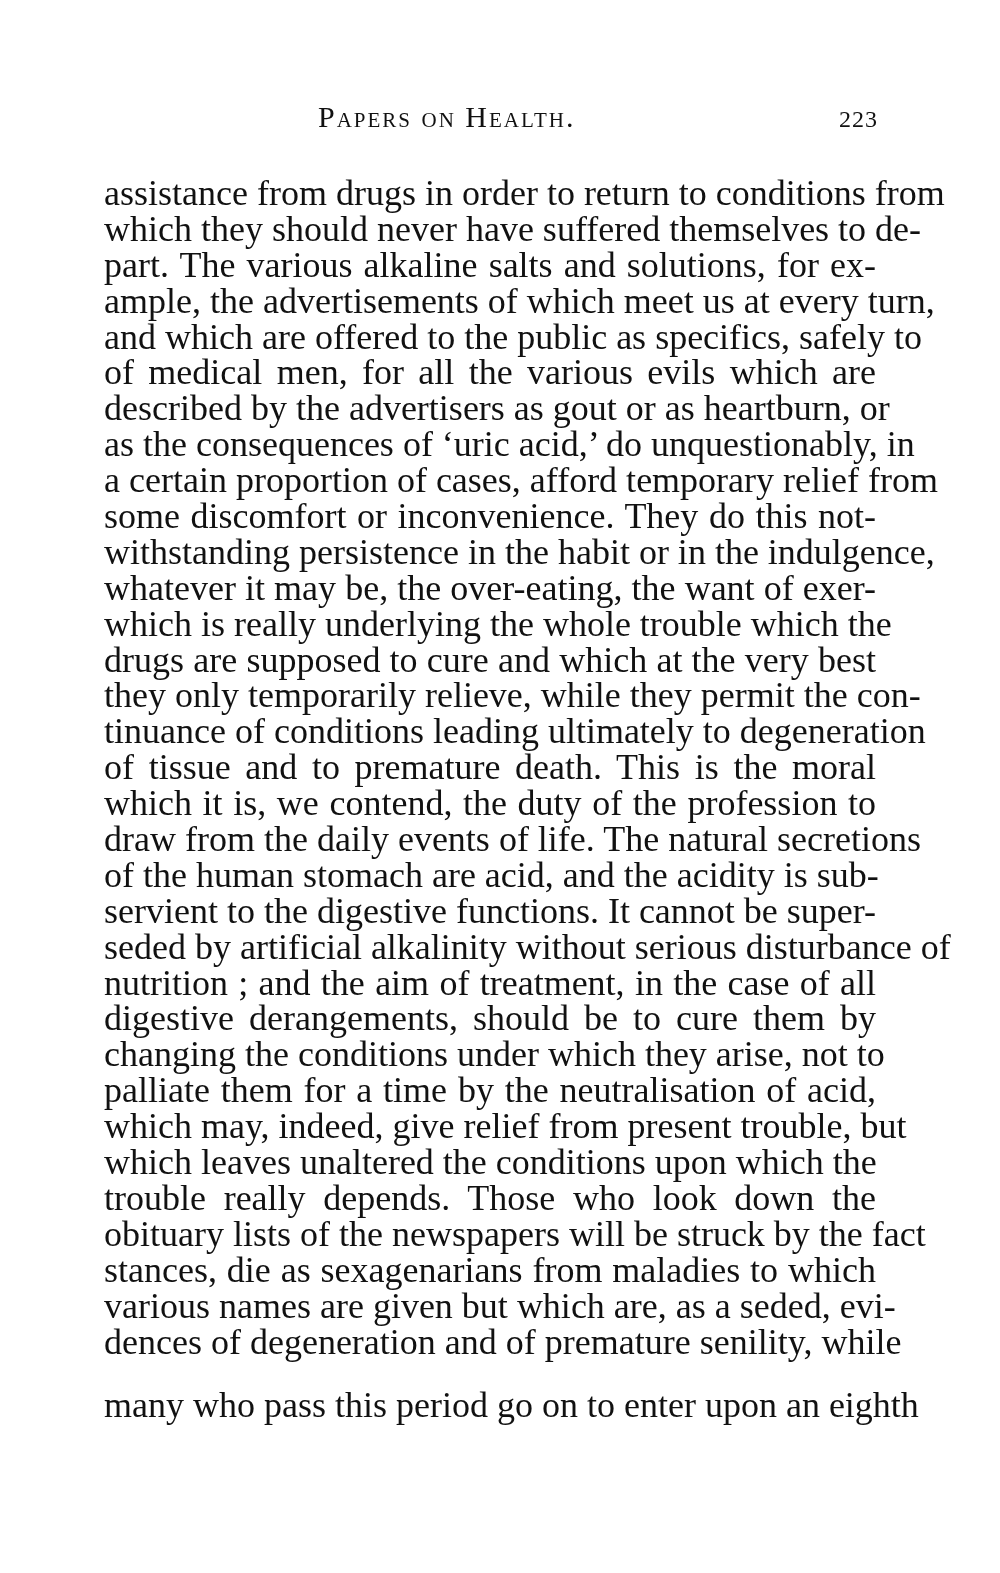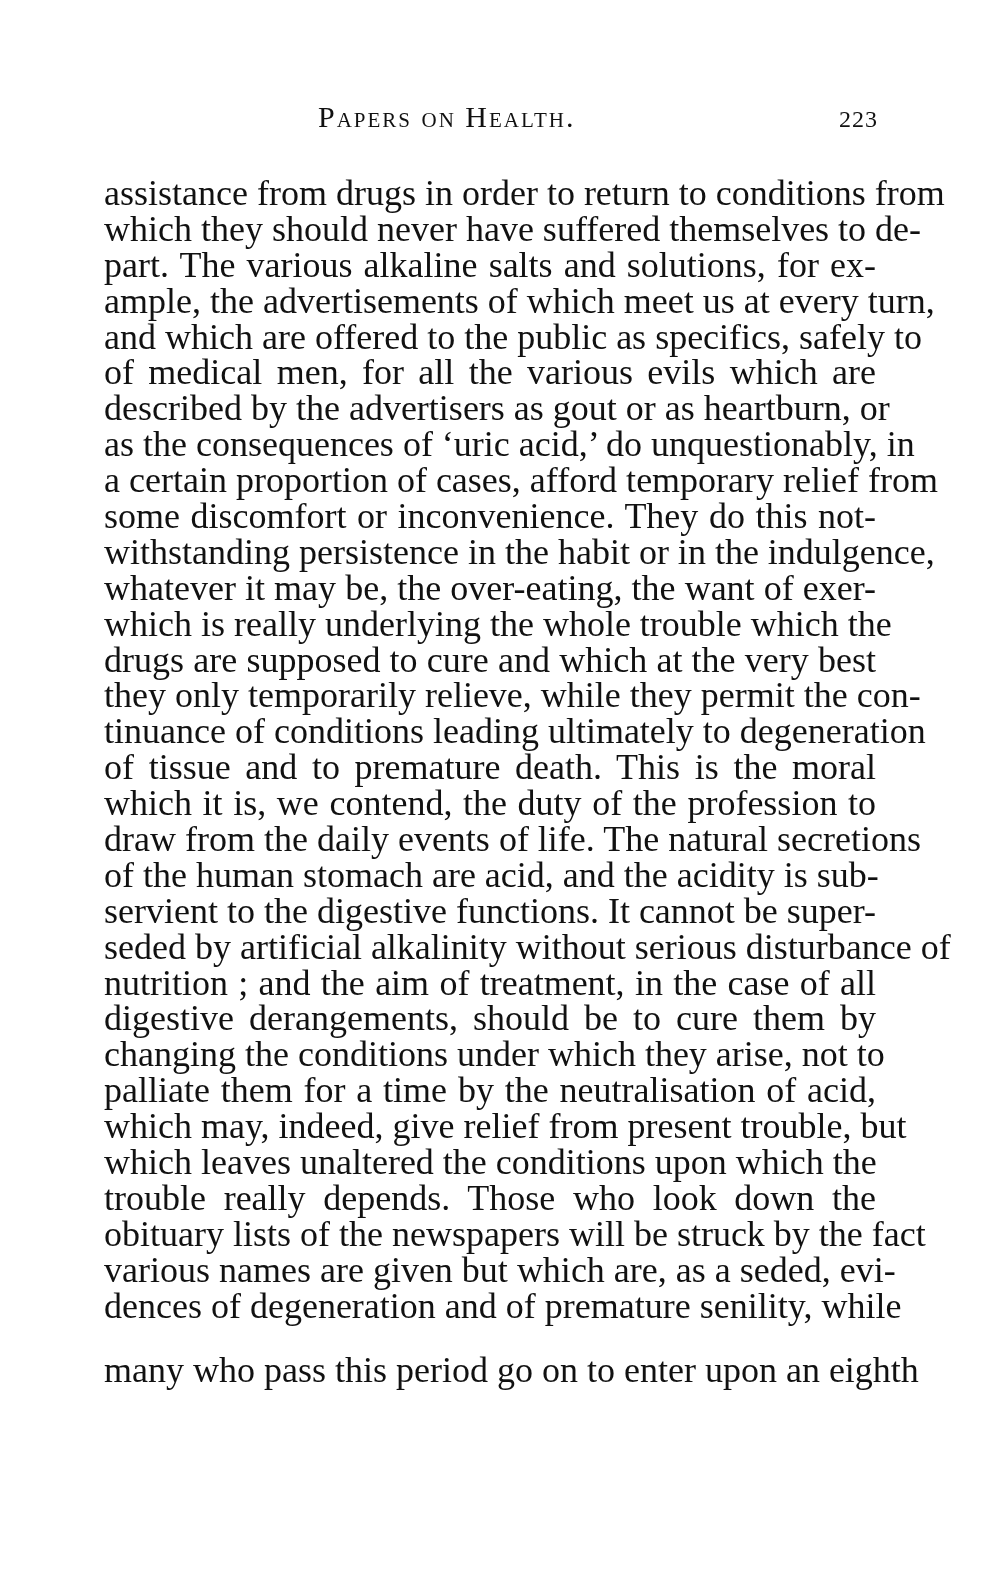"stances, die as sexagenarians from" span.line { html: none -> <span>stances, die as sexagenarians from maladies to which</span> }
